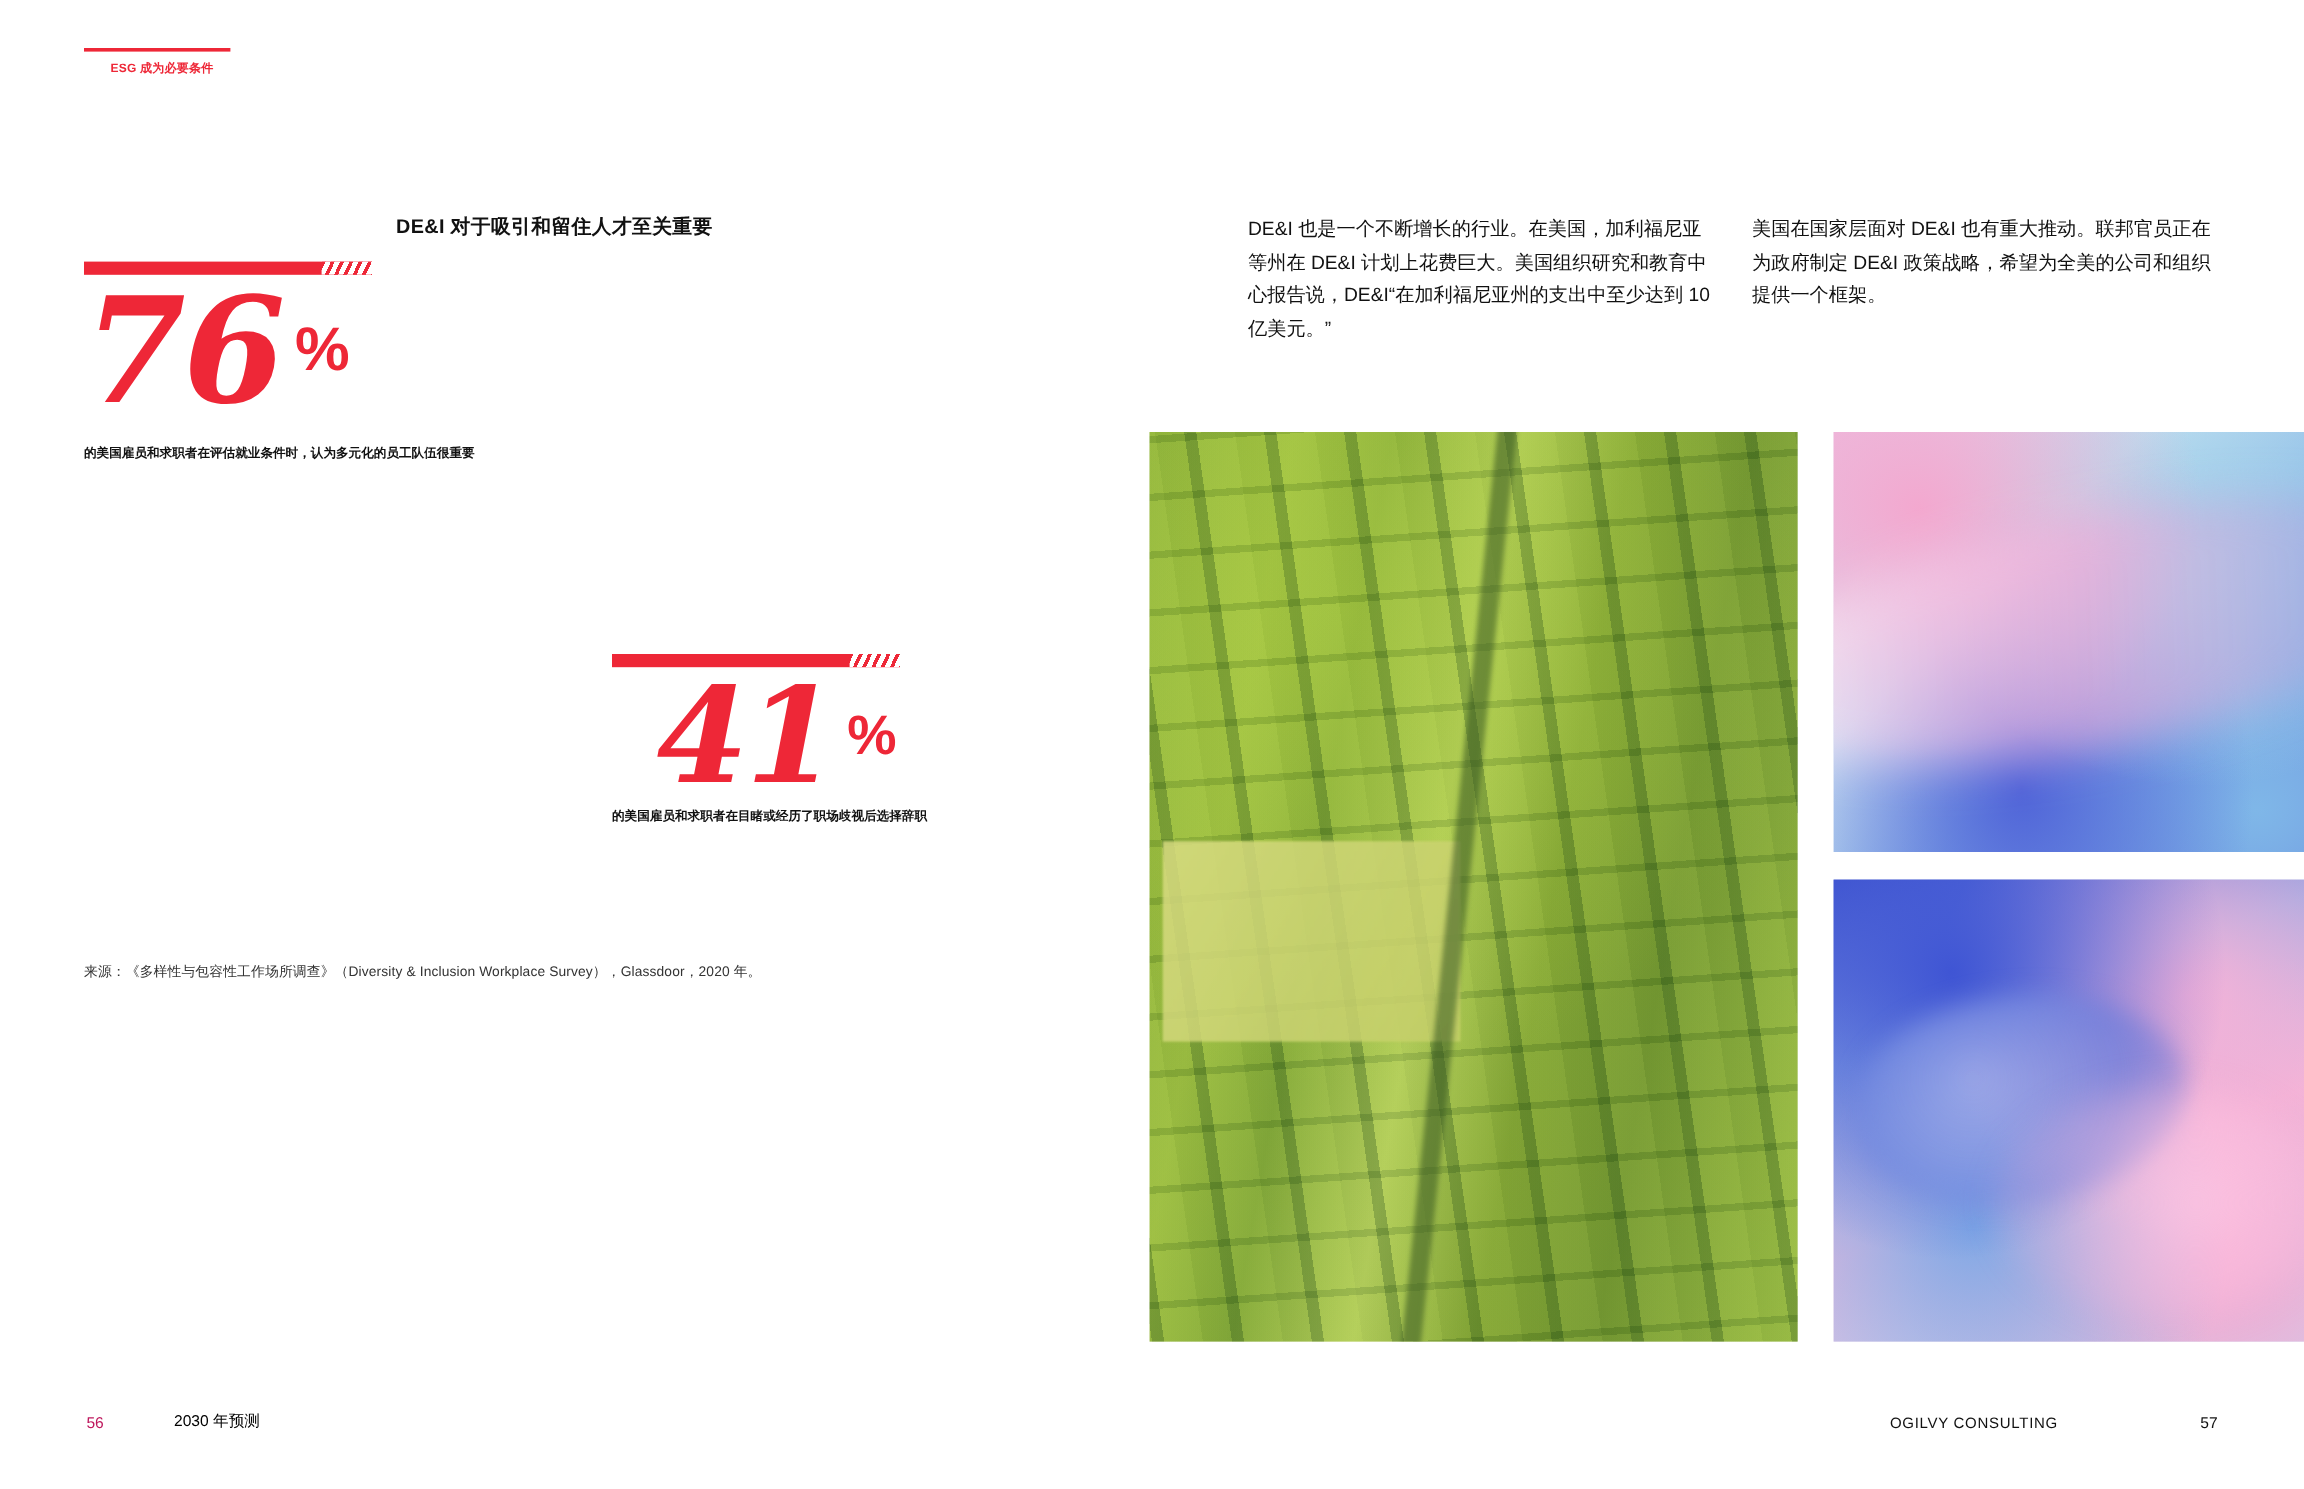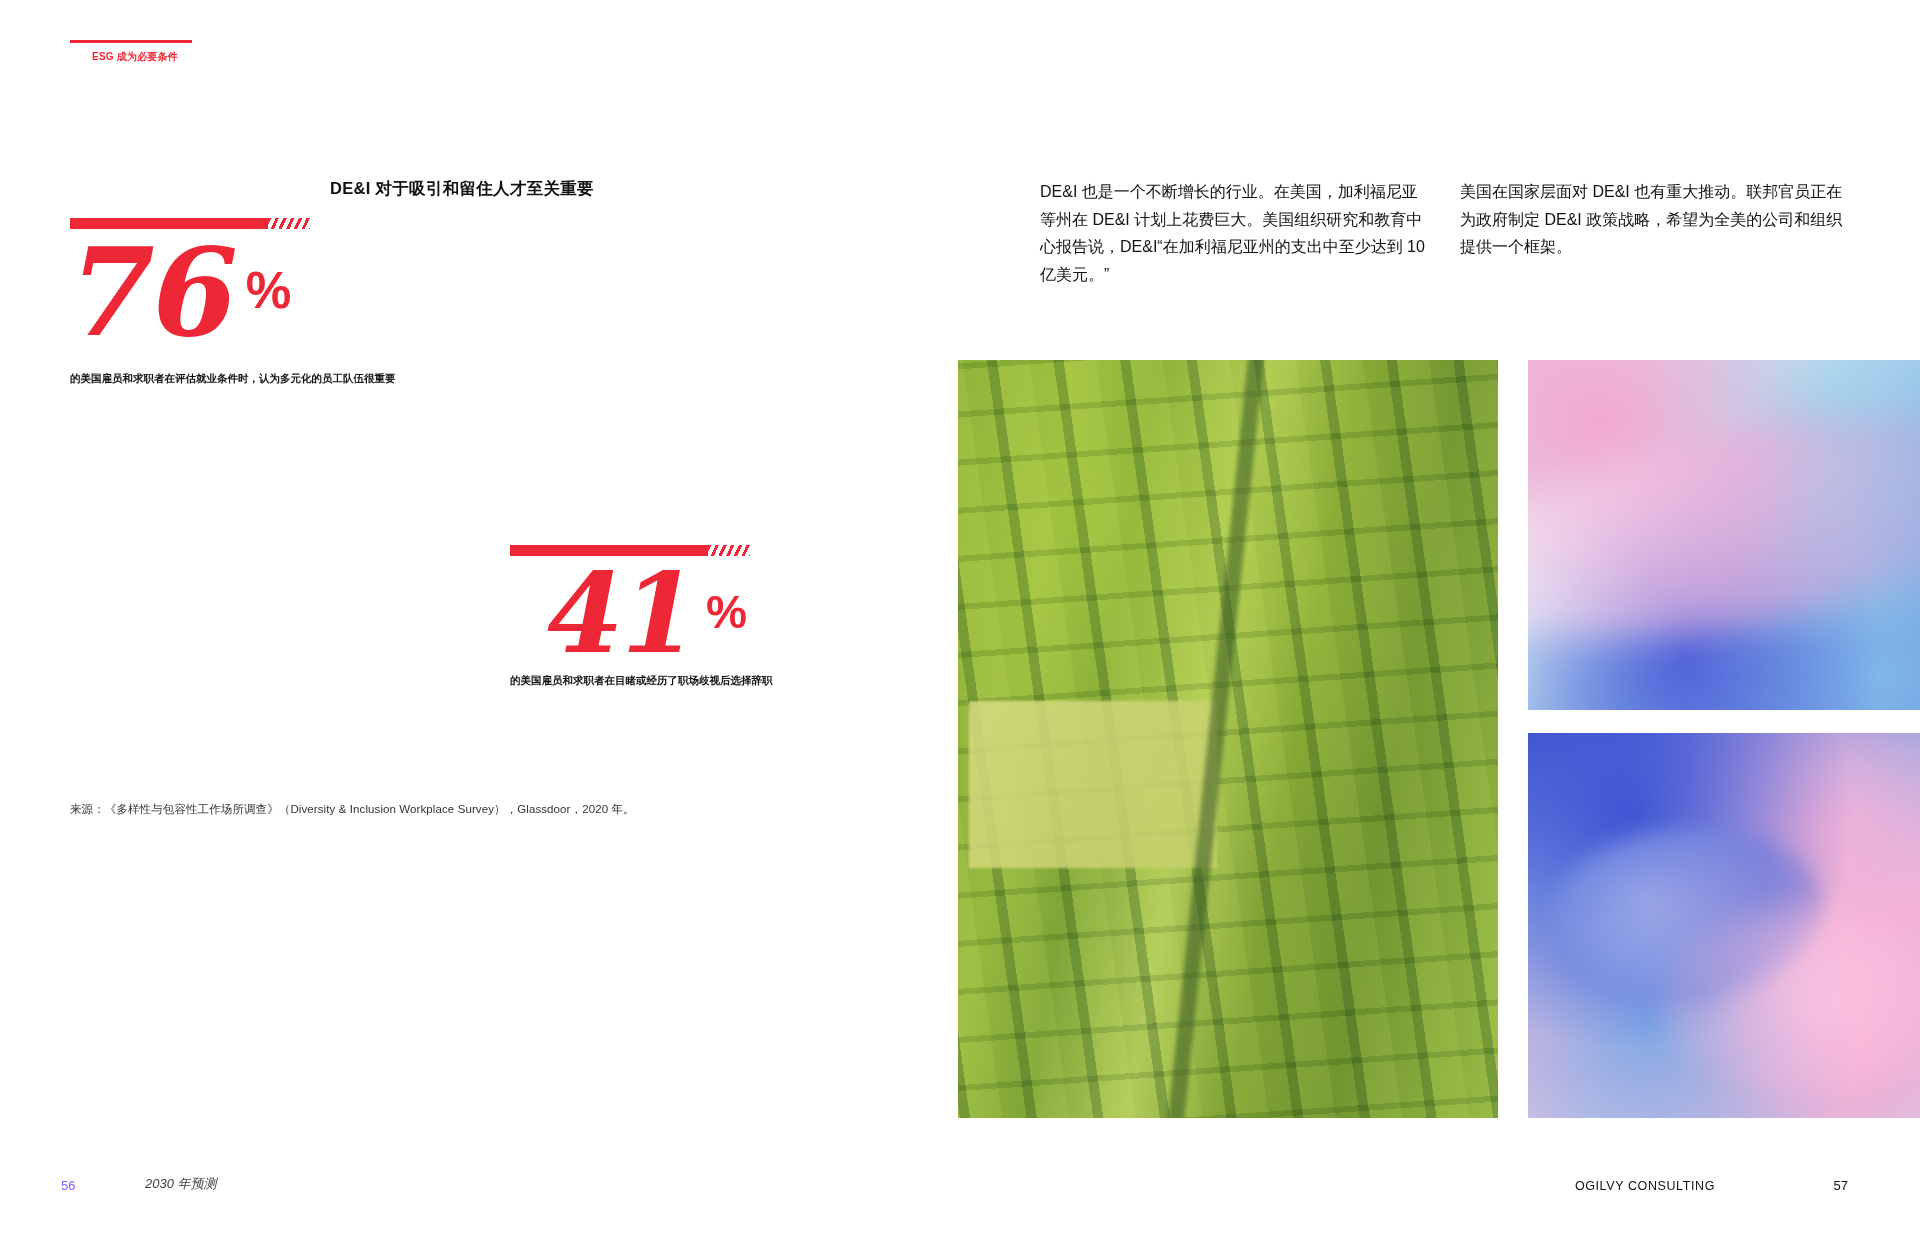"56" .f-left-num { color: #8b5cf6 -> #be185d; left: 61px -> 72px }
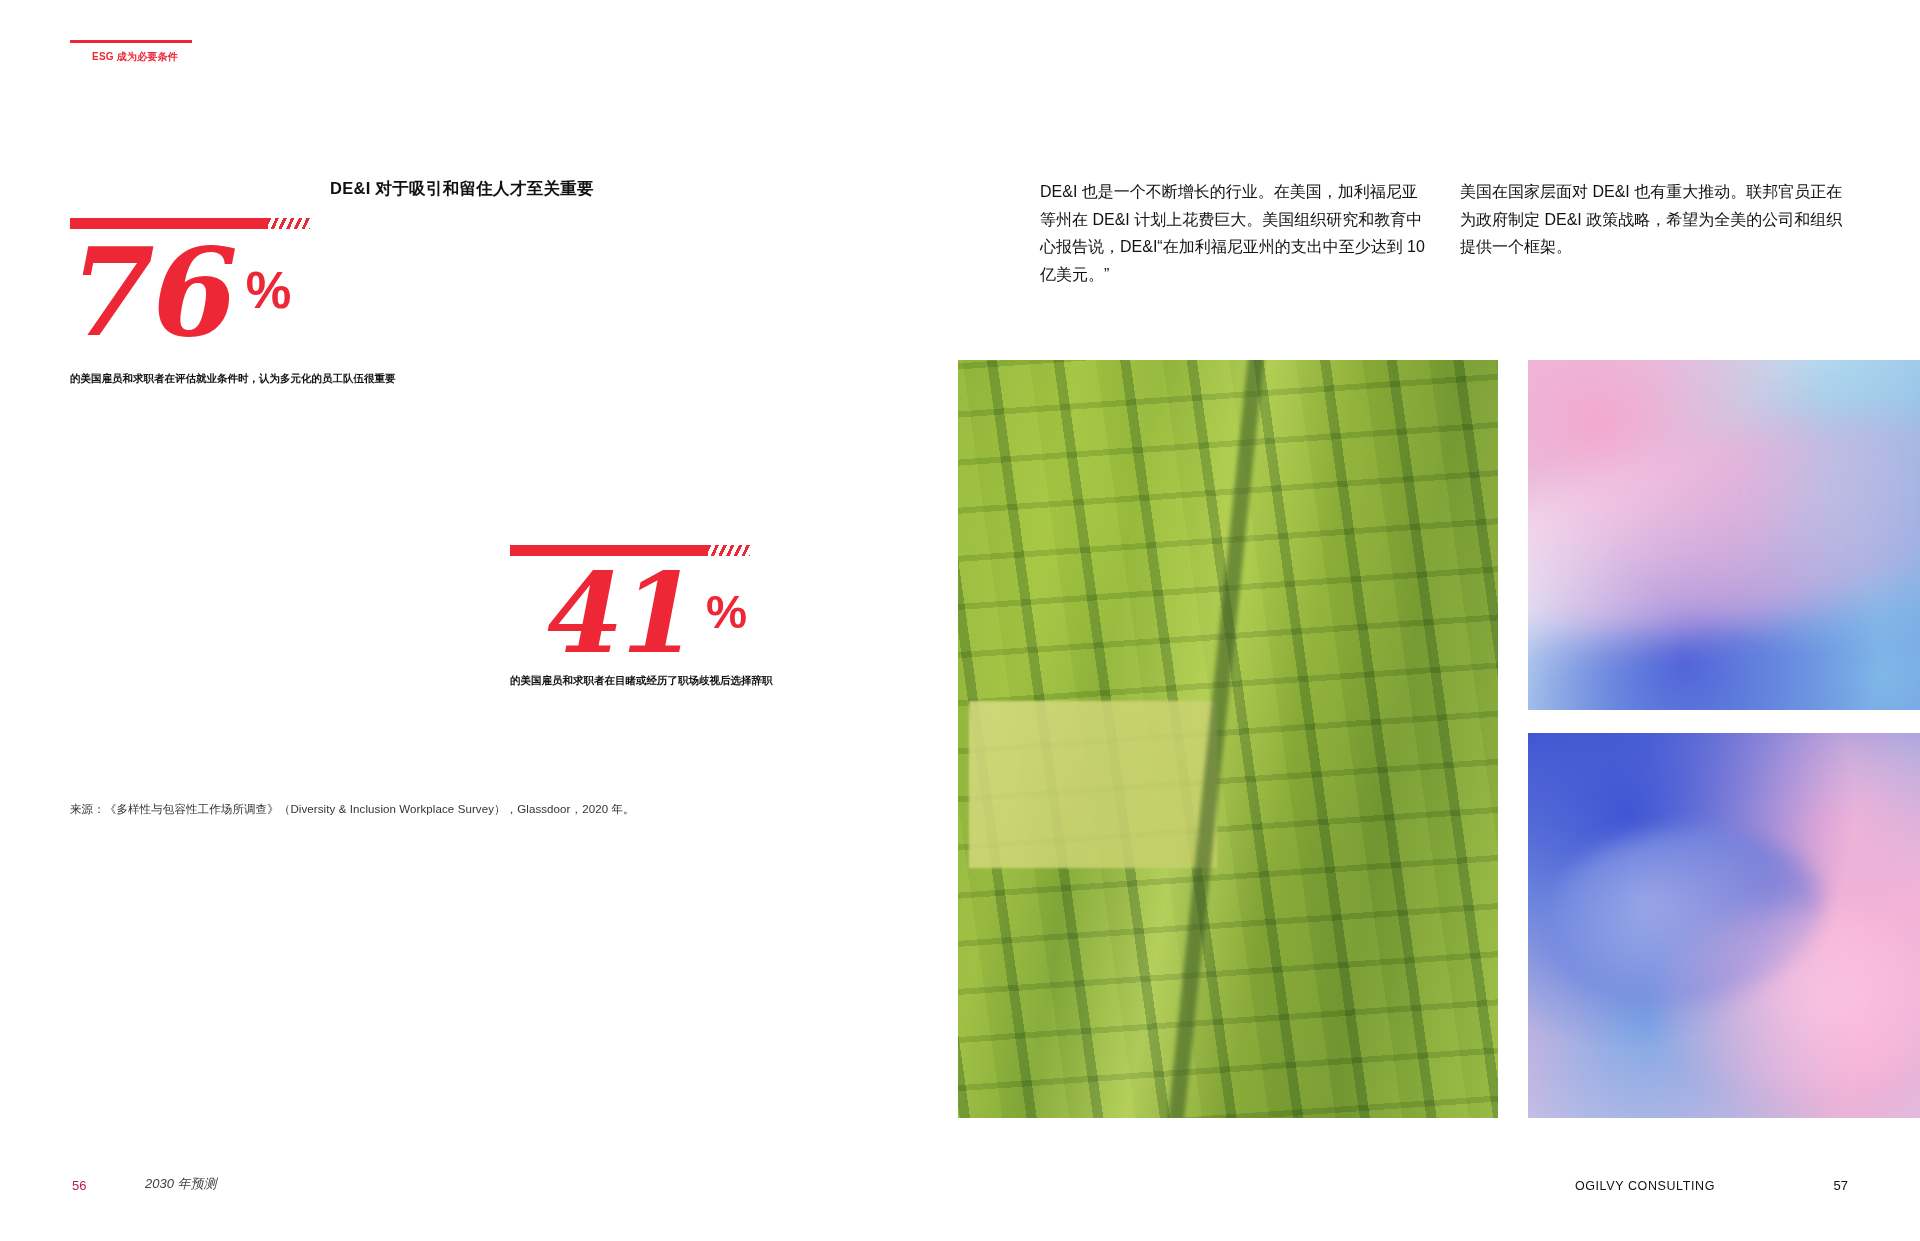"2030 年预测" .f-left-title { color: #404040 -> #000000; font-style: italic -> none }
